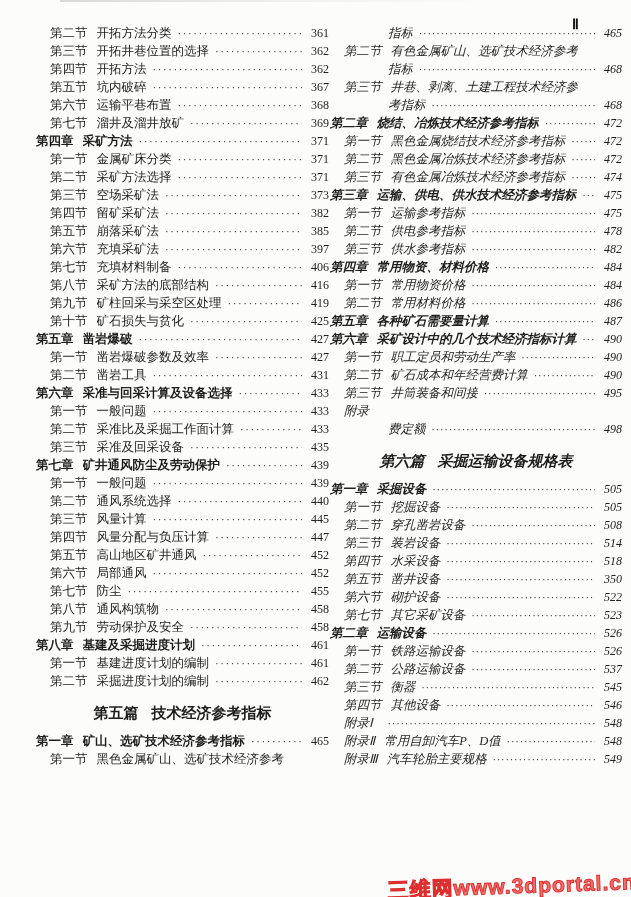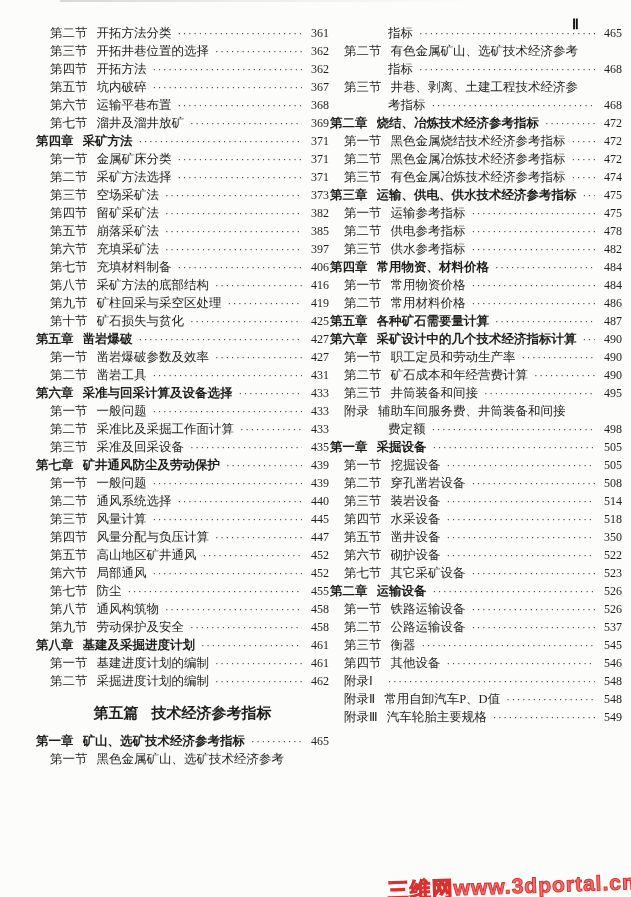"指标" .col-right { font-style: none -> italic }
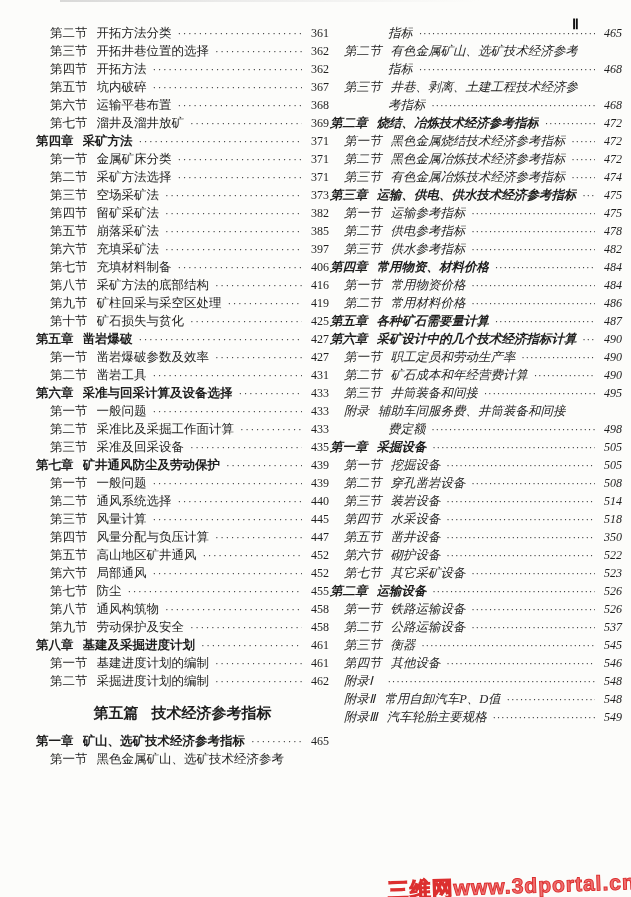"辅助车间服务费、井筒装备和间接" span.title { html: <span>辅助车间服务费、井筒装备和间接</span> -> none }
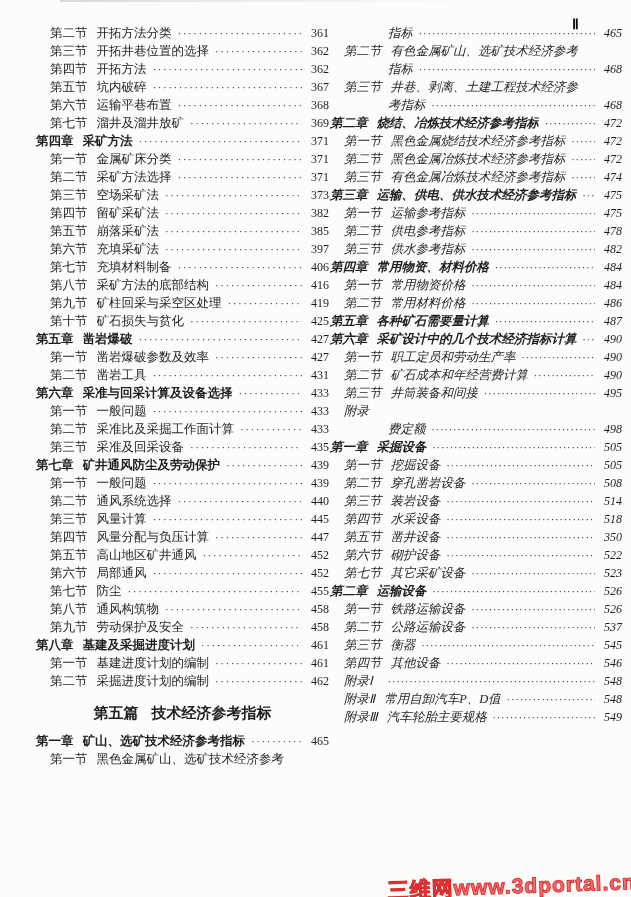"第六篇 采掘运输设备规格表" div.row { html: none -> <div><span>第六篇</span><span>采掘运输设备规格表</span></div> }
